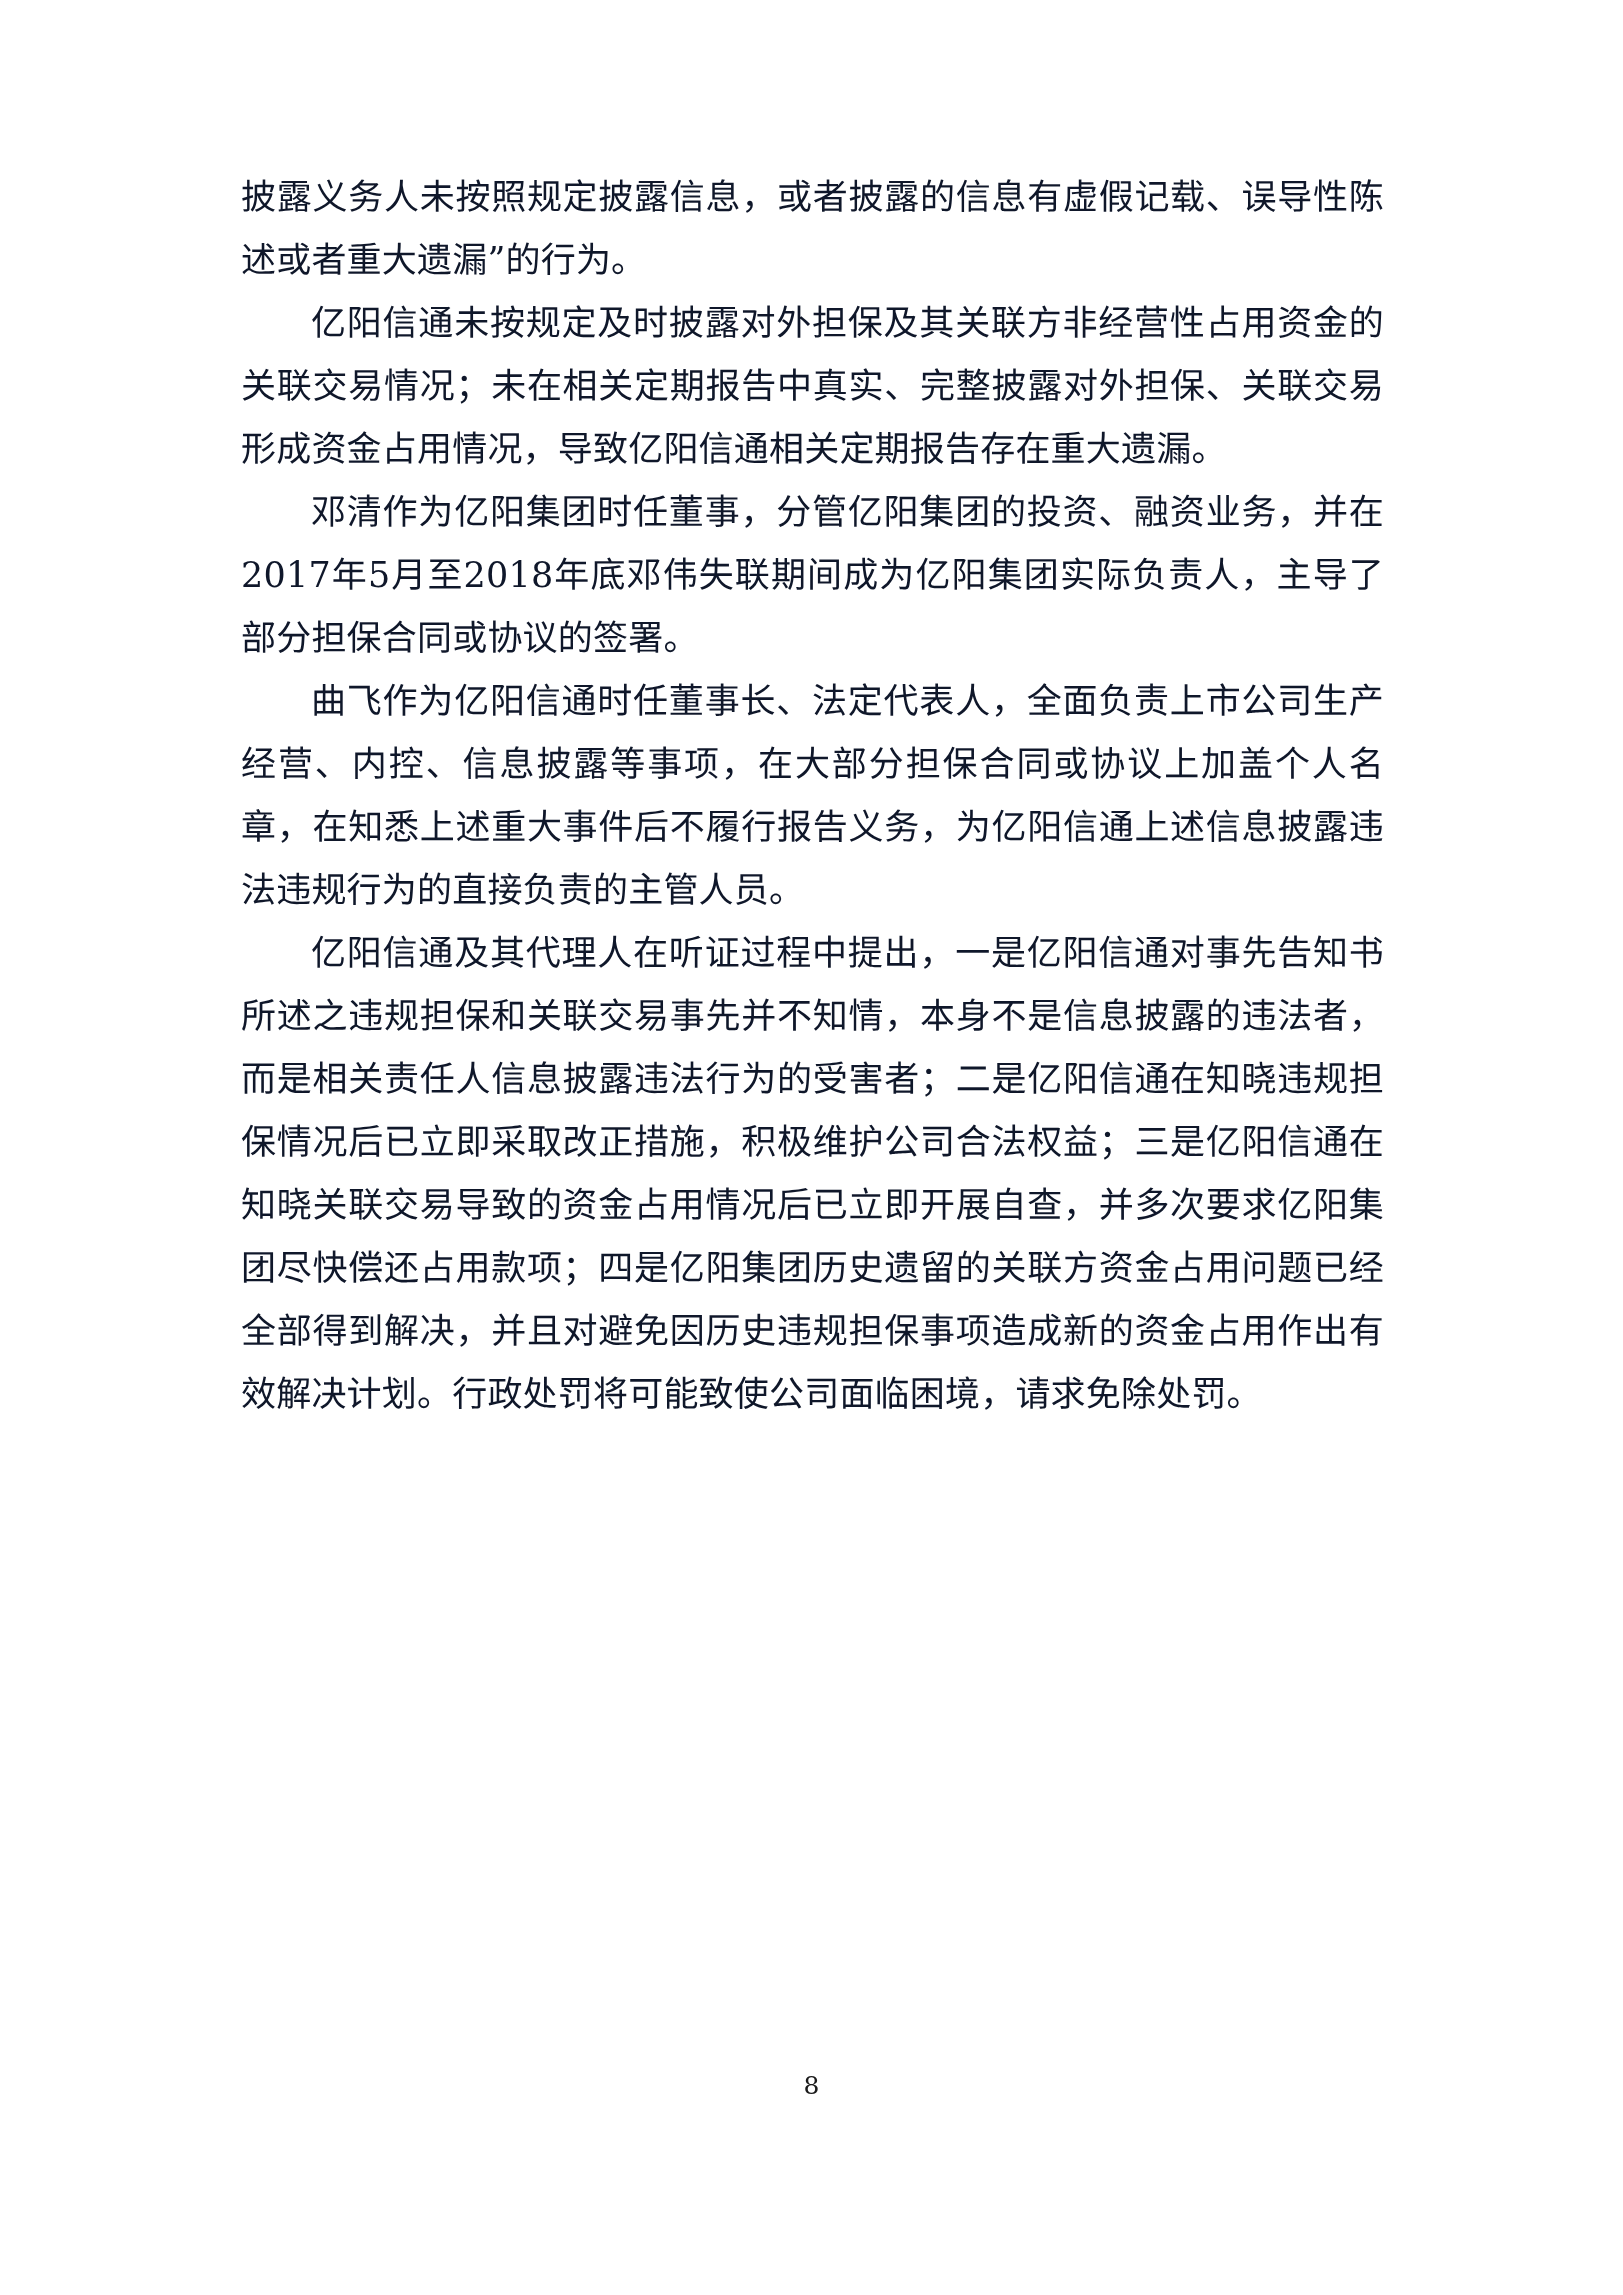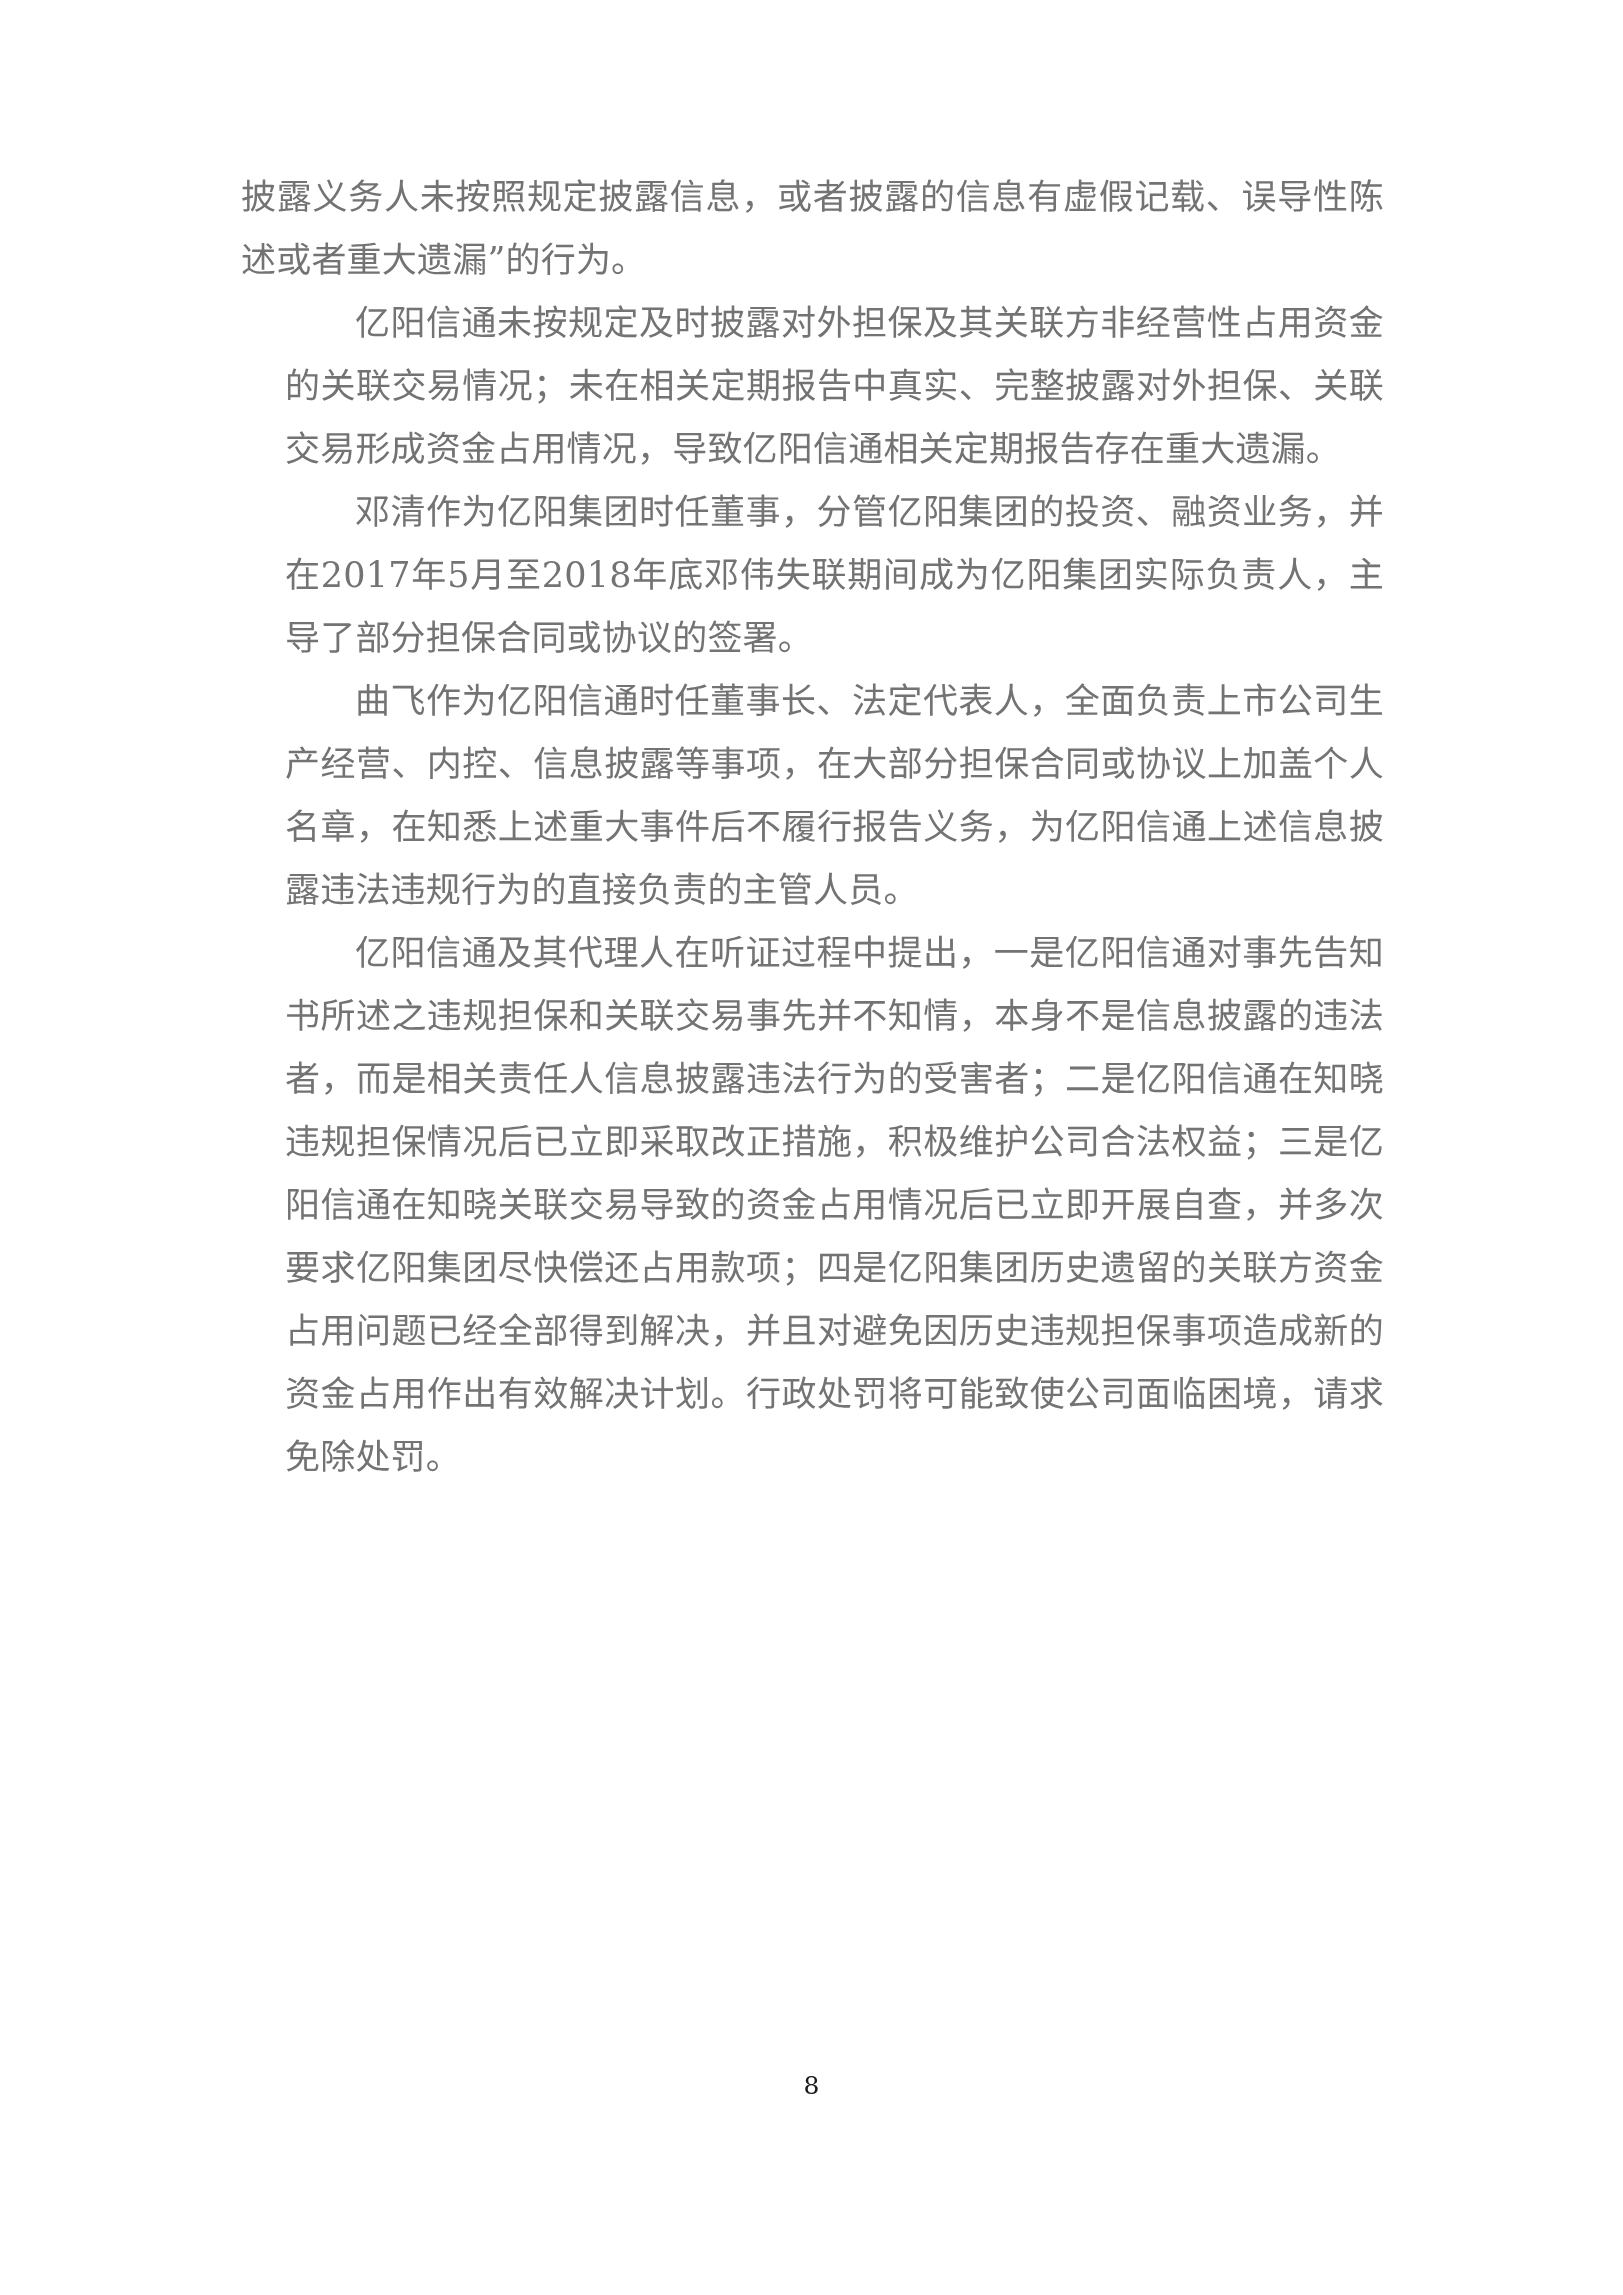"披露义务人未按照规定披露信息，或者披露的信息有虚假记载、误导性陈述或者重大遗漏”" .para { color: #737373 -> #0f172a }
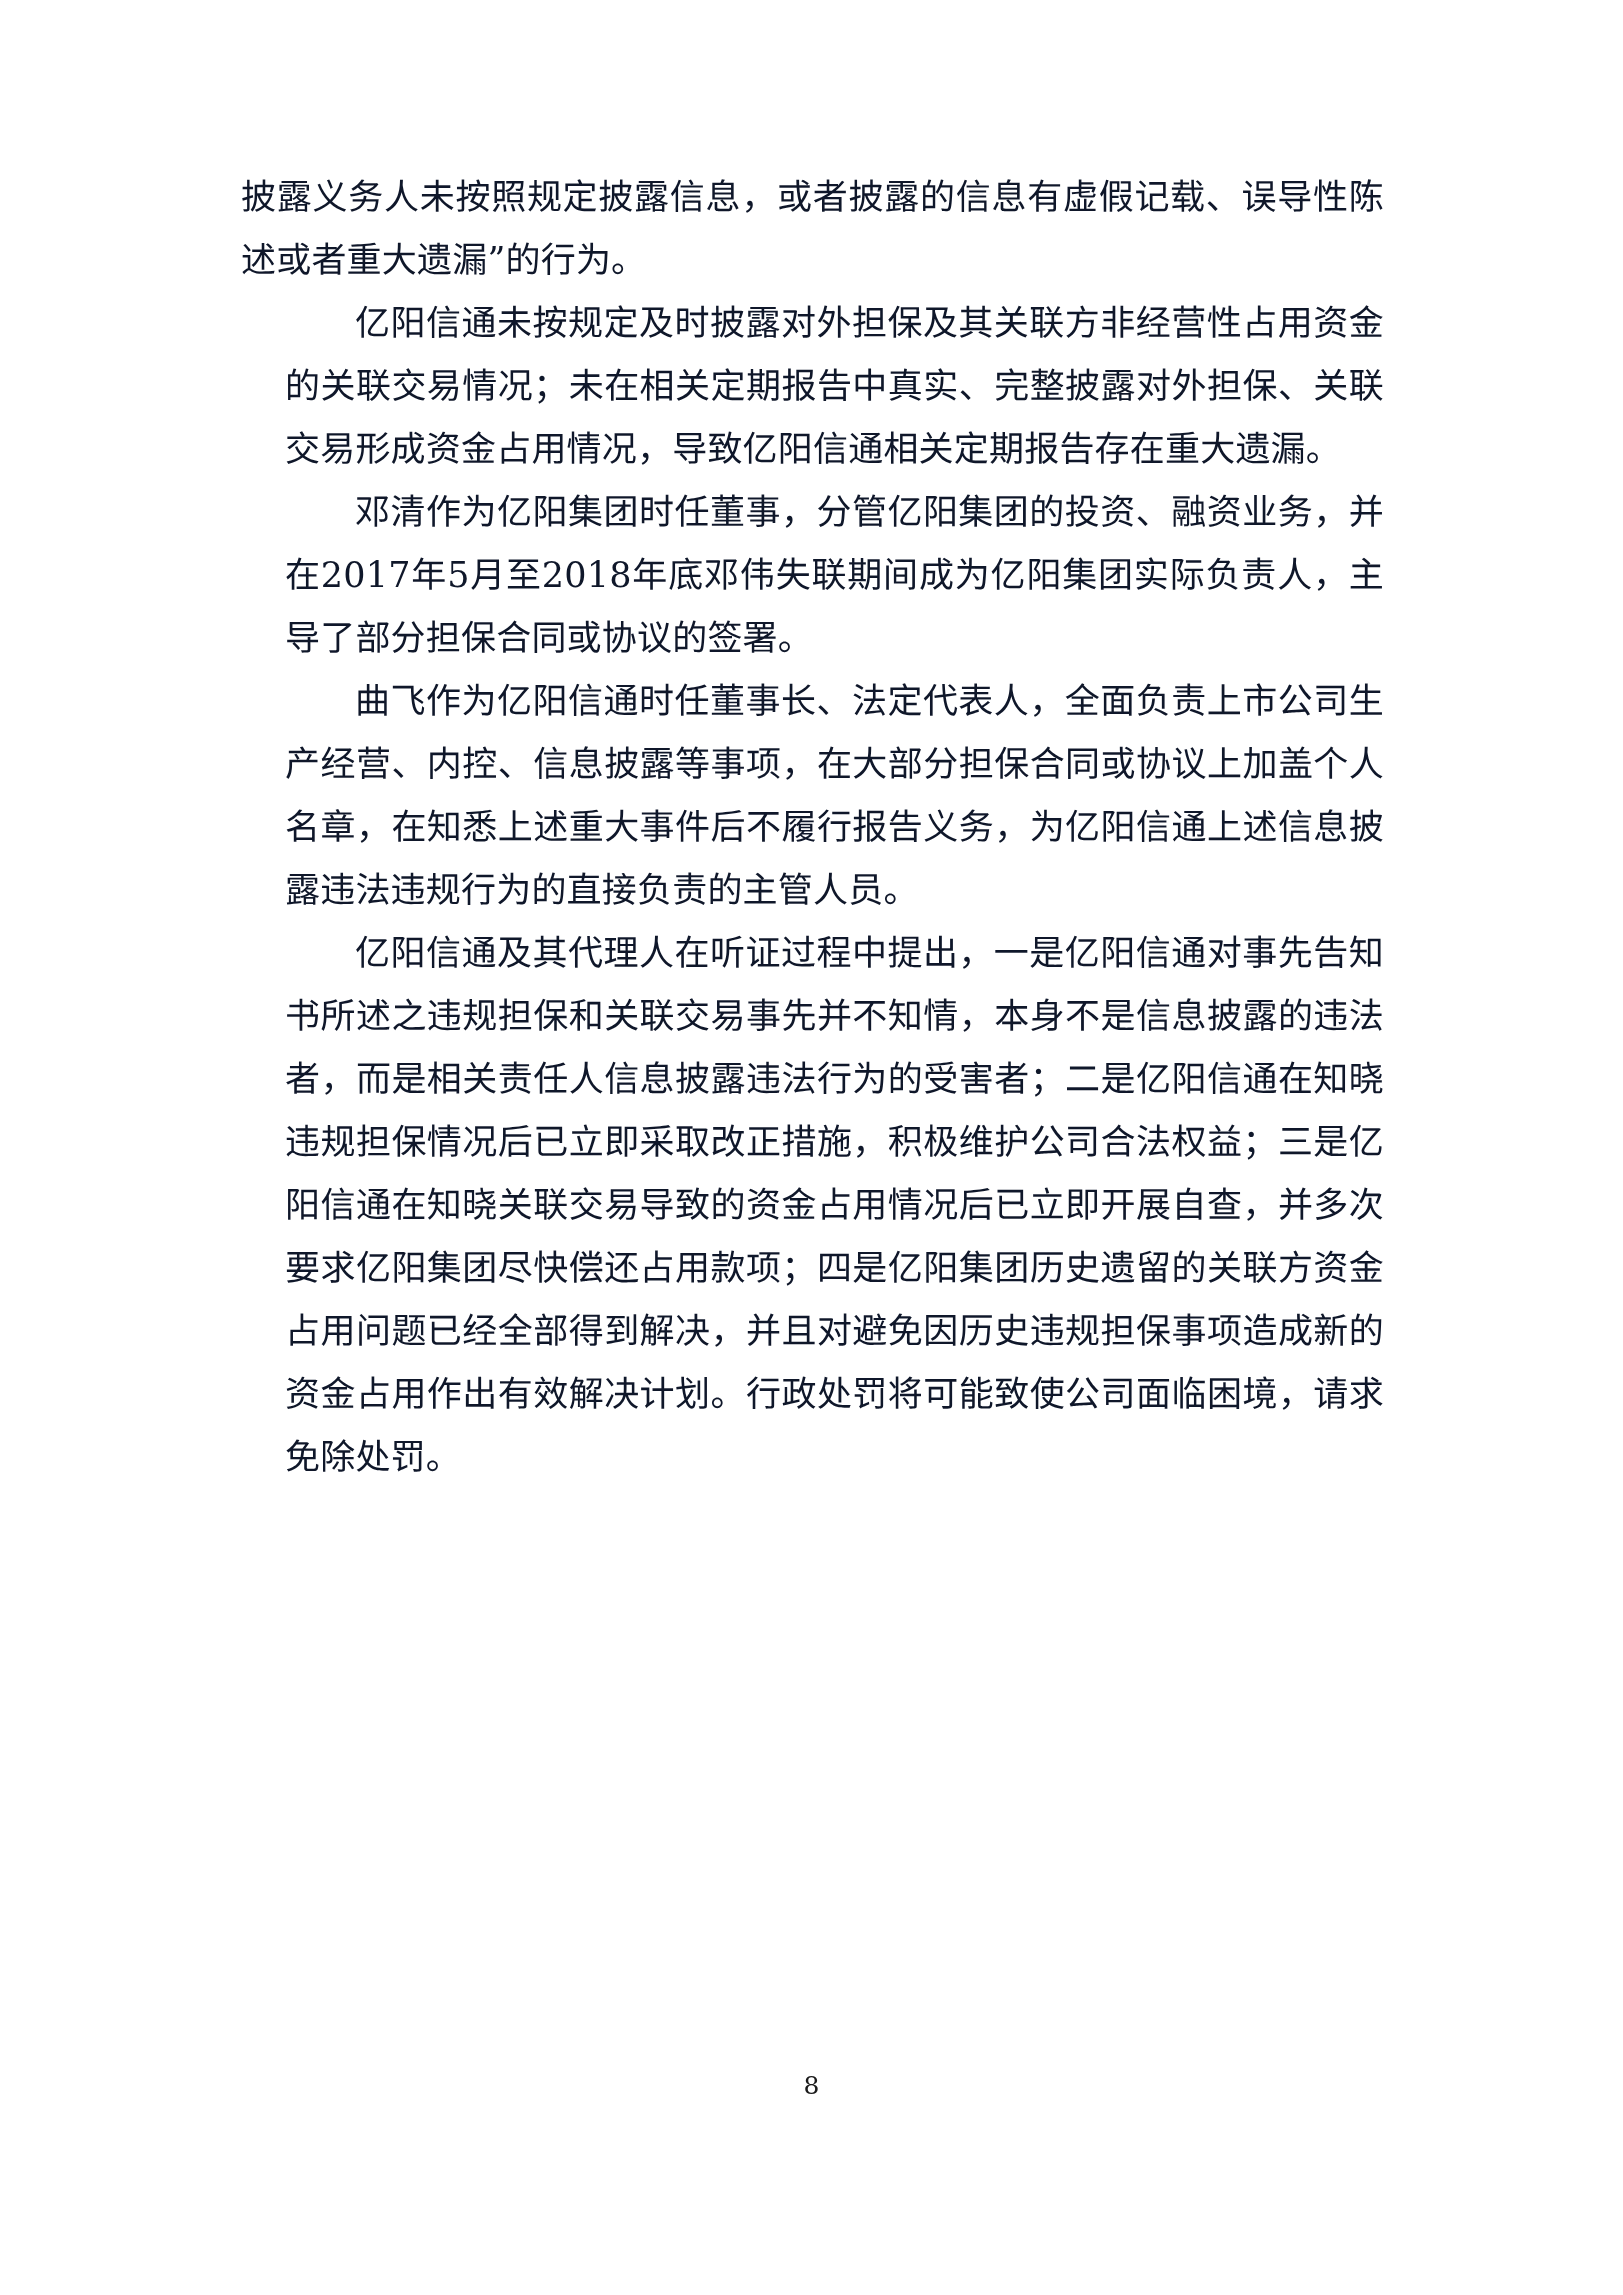"亿阳信通未按规定及时披露对外担保及其关联方非经营性占用资金的关联交易情况；未在相" .para.indent { margin-left: 44px -> none }
